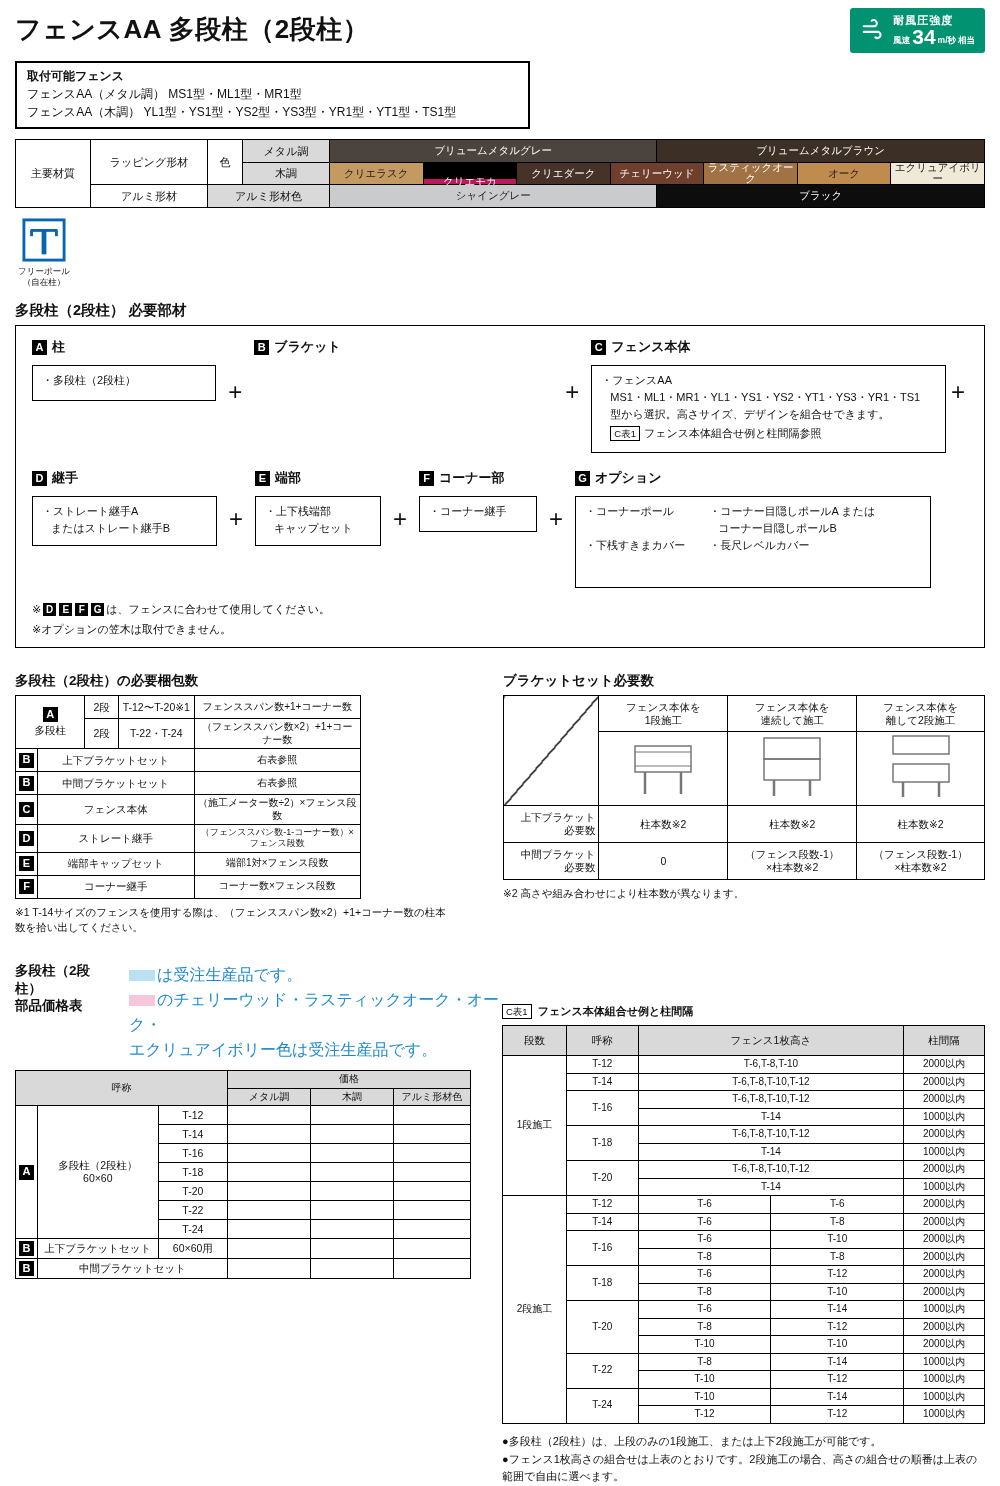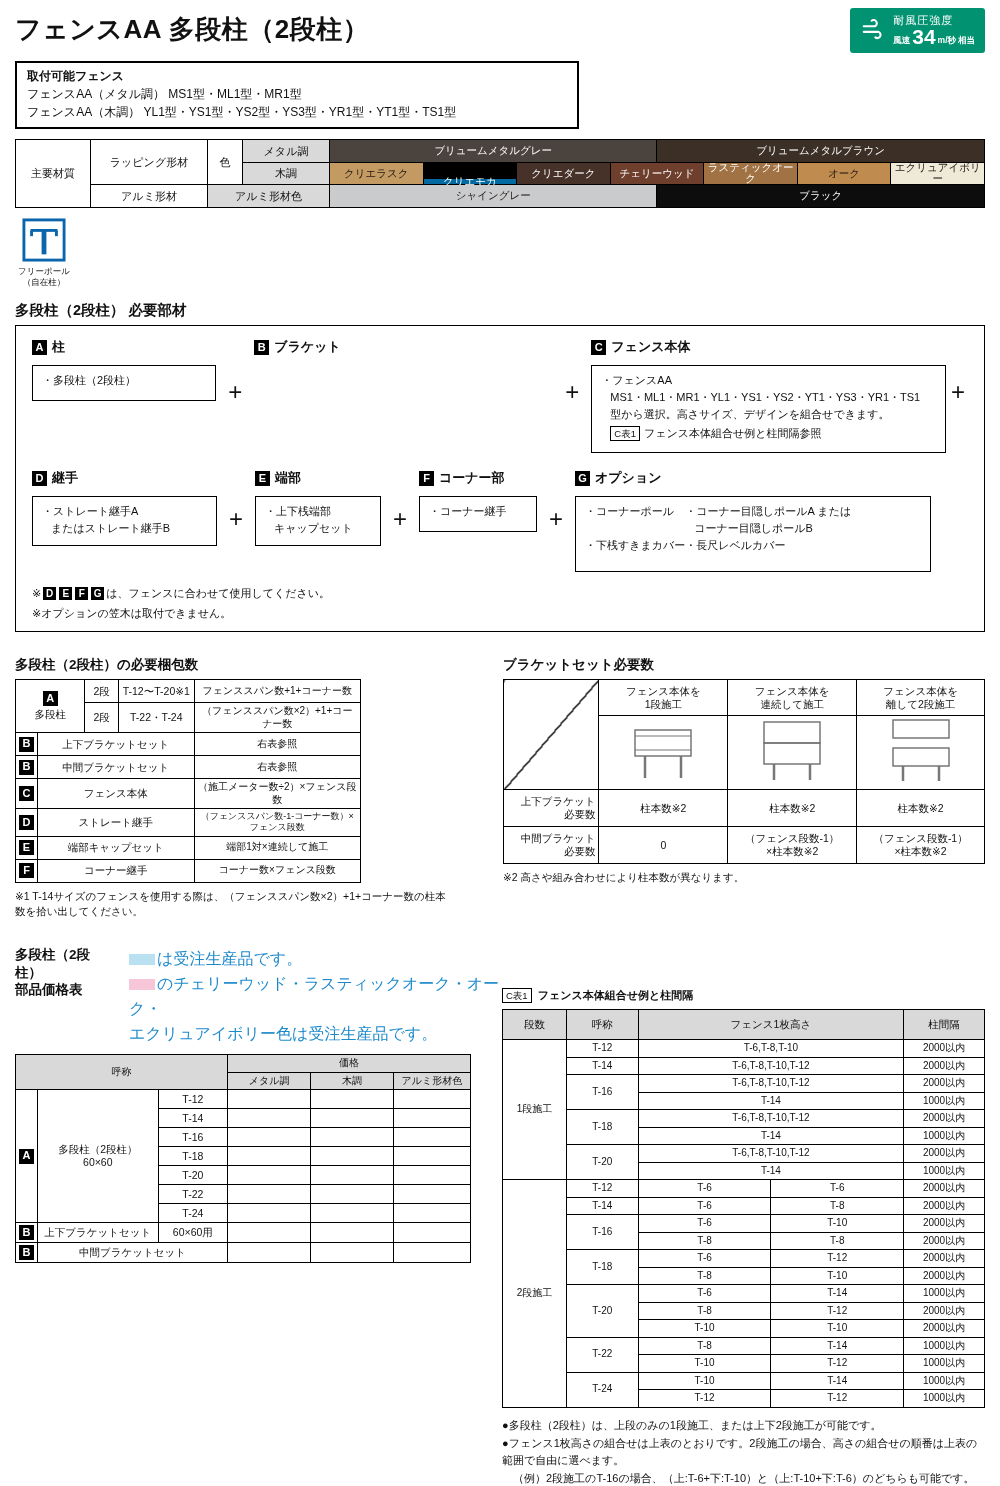"耐風圧強度" .wind .t1 { font-weight: normal -> bold }
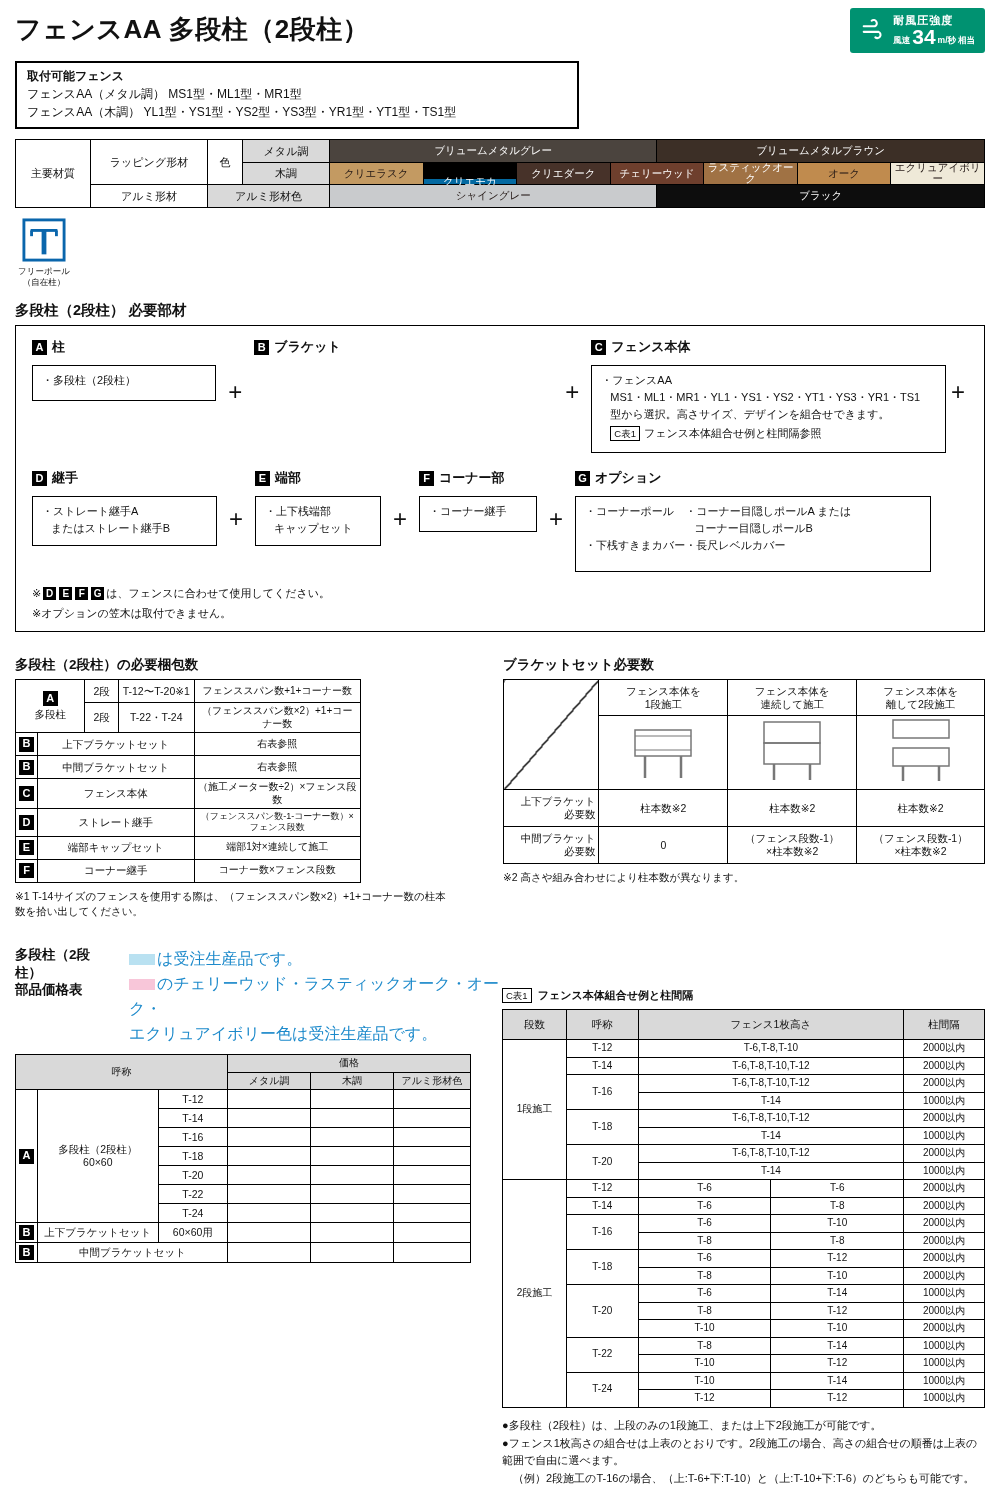"取付可能フェンス" .compat { width: 564px -> 515px }
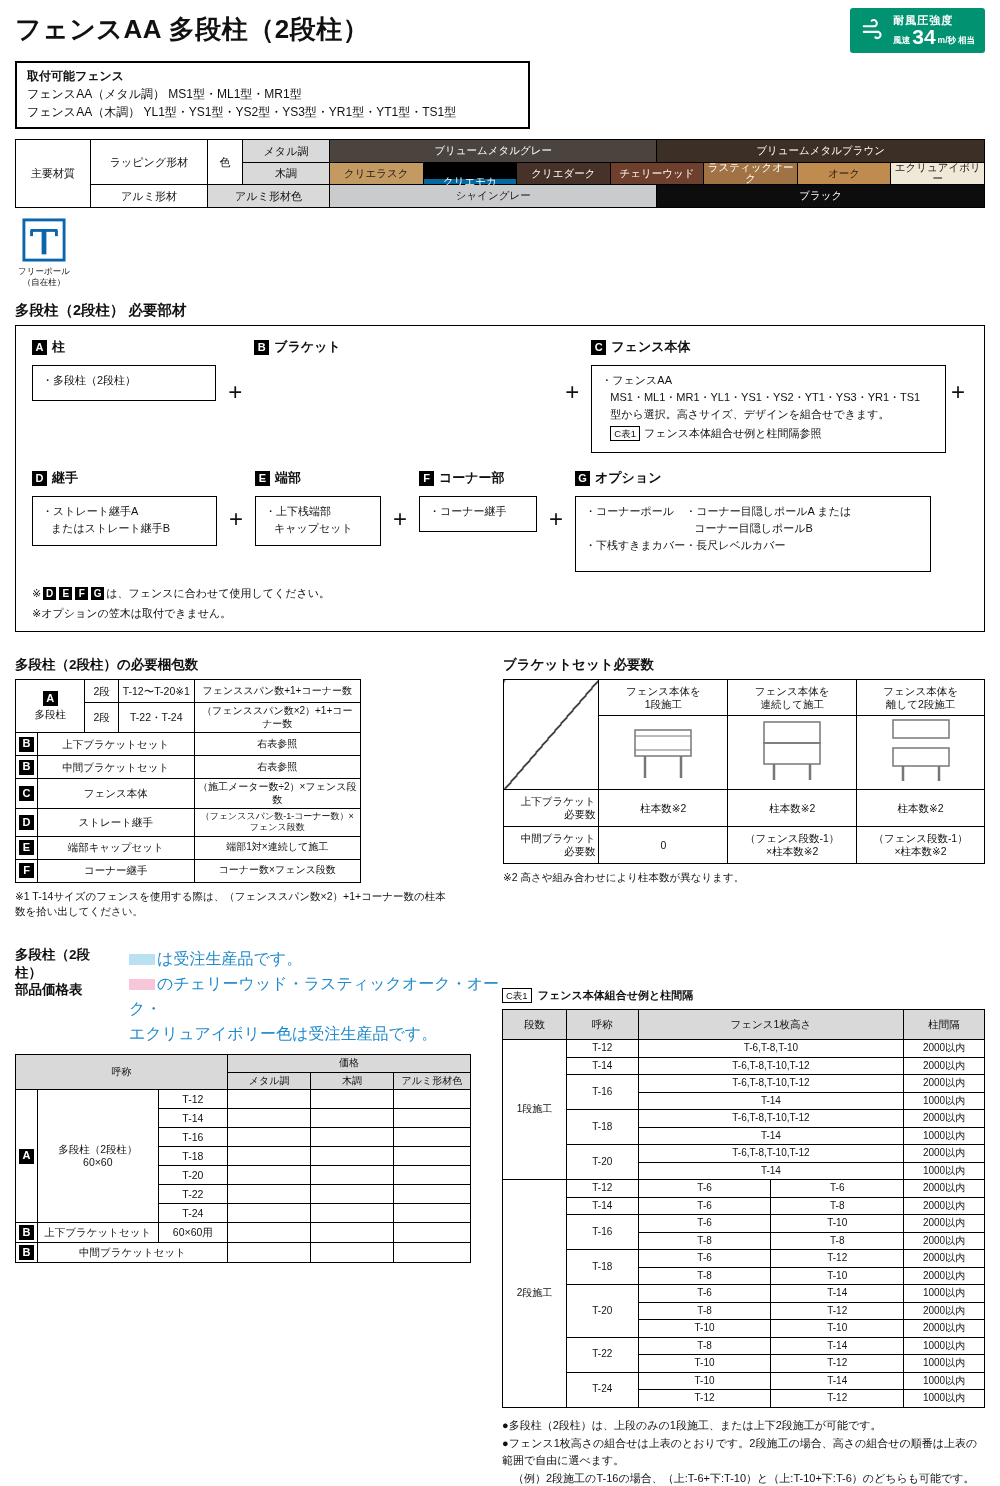"クリエモカ" div.mg-sw { background: #0369a1 -> #be185d }
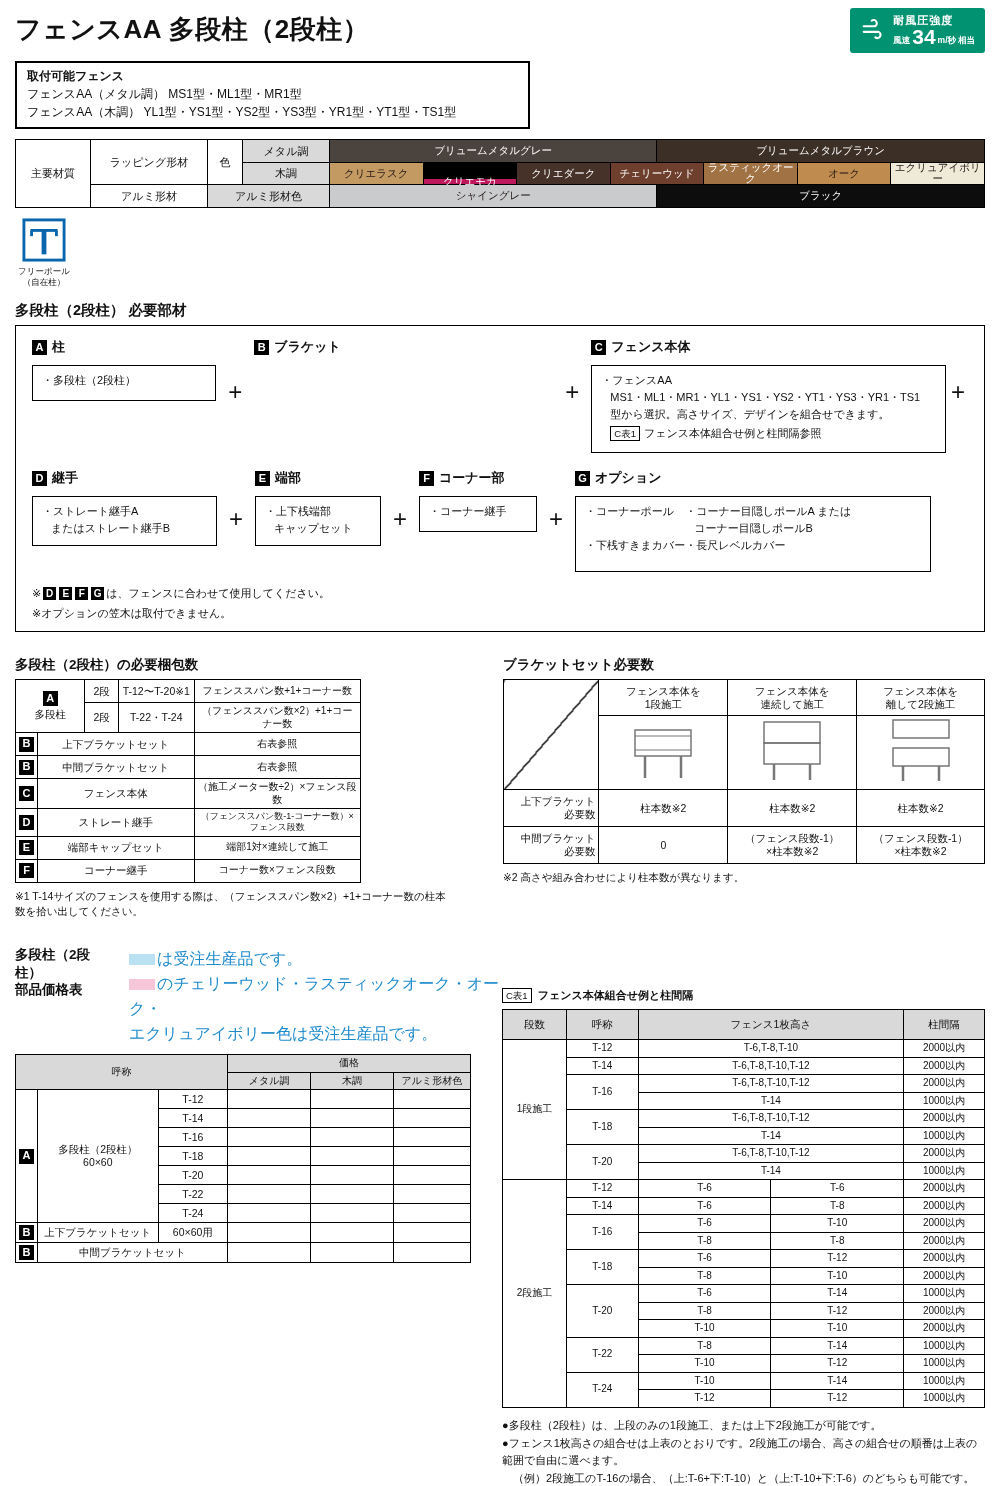"・コーナーポール" div.pg-box { gap: none -> 24px; height: 76px -> 92px }
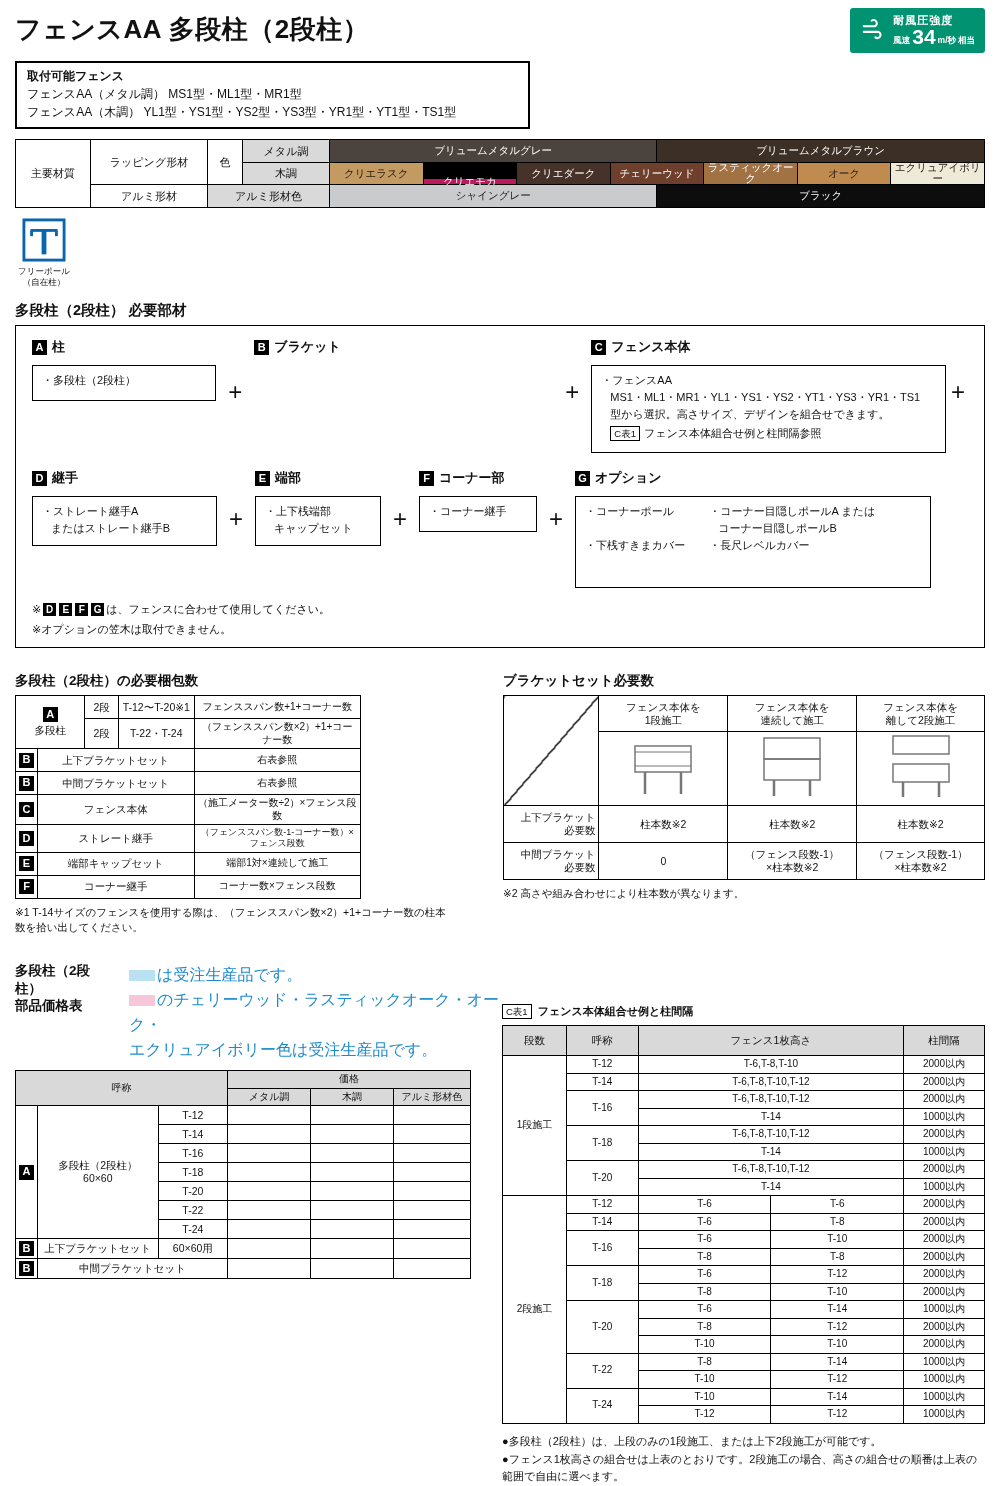"端部1対×連続して施工" td.val { text: 連続して施工 -> フェンス段数 }
